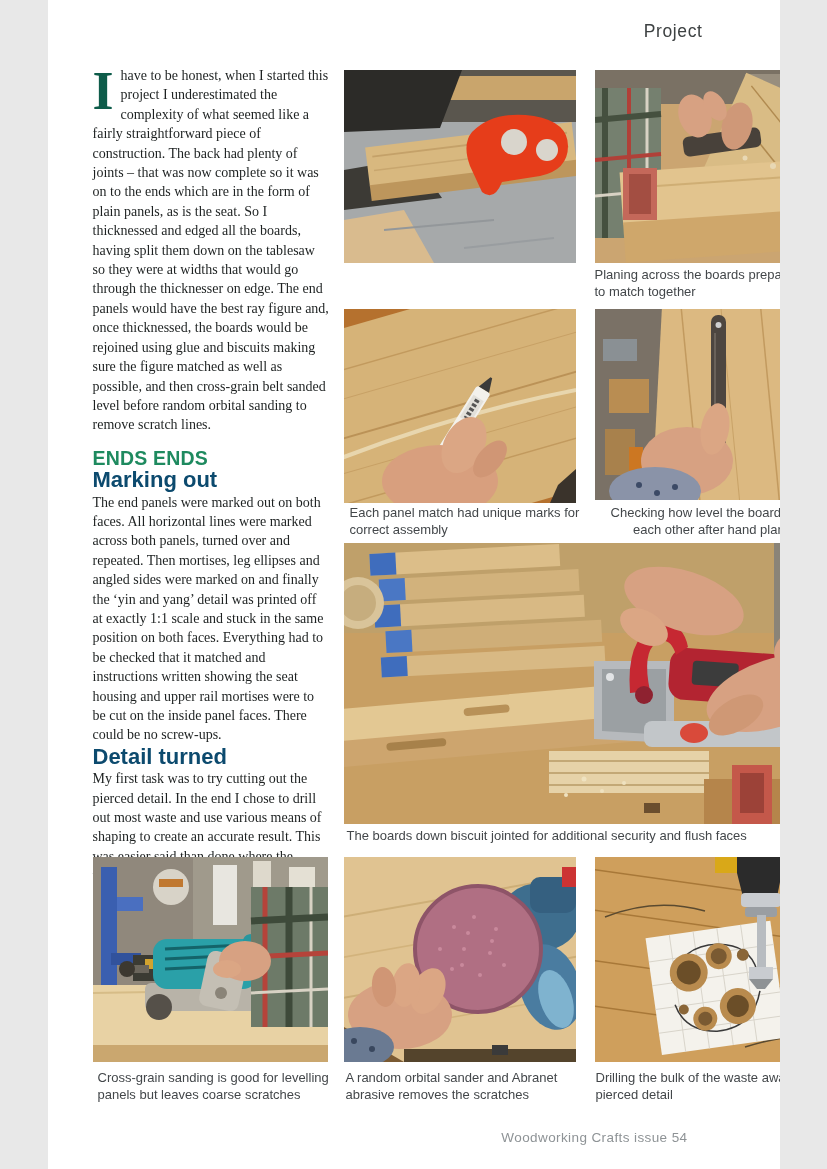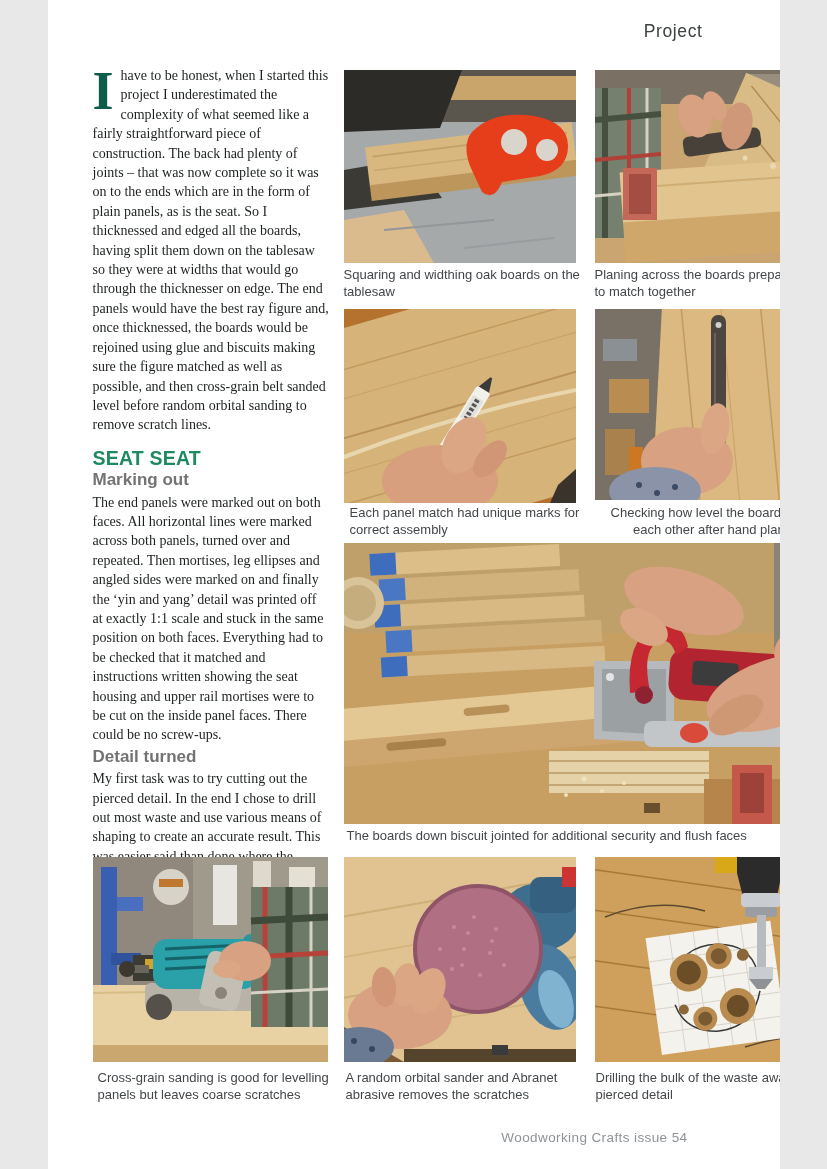"Squaring and widthing oak boards" div.caption { html: <div>Squaring and widthing oak boards on the tablesaw</div> -> none }
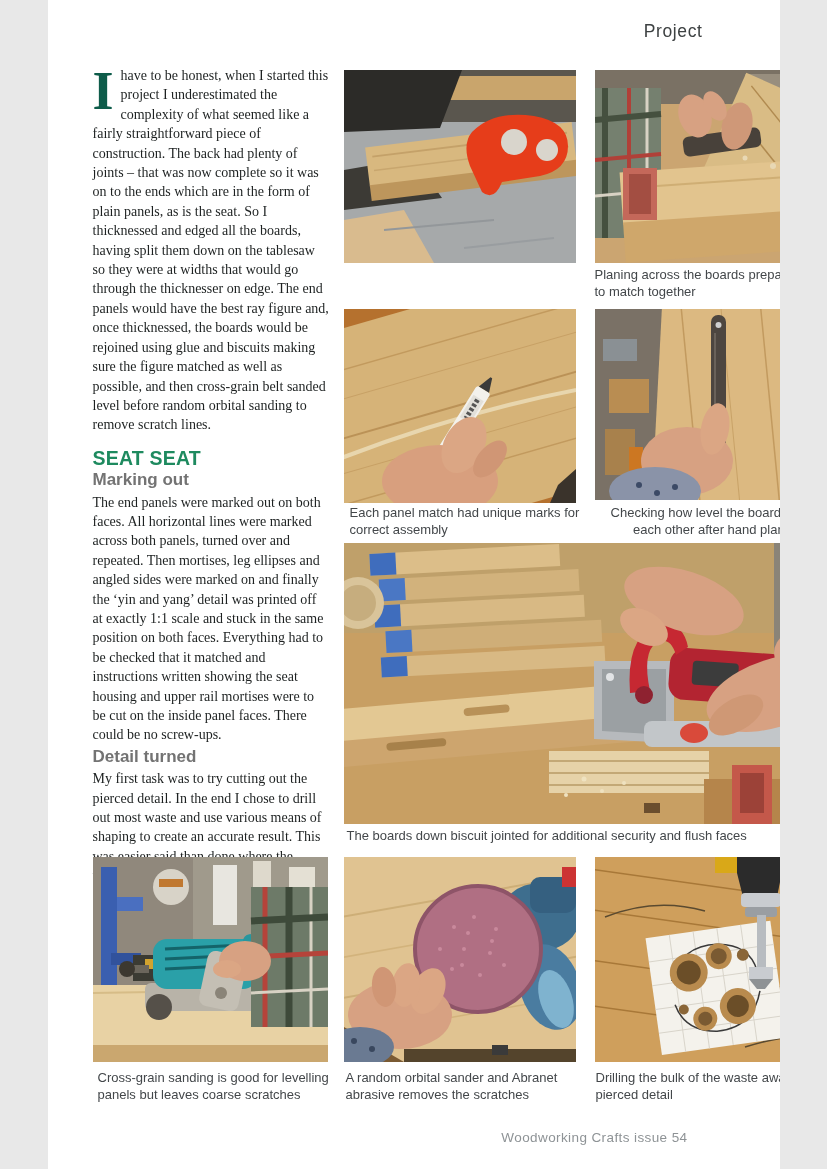"SEAT SEAT" div.h-major { text: SEAT SEAT -> ENDS ENDS }
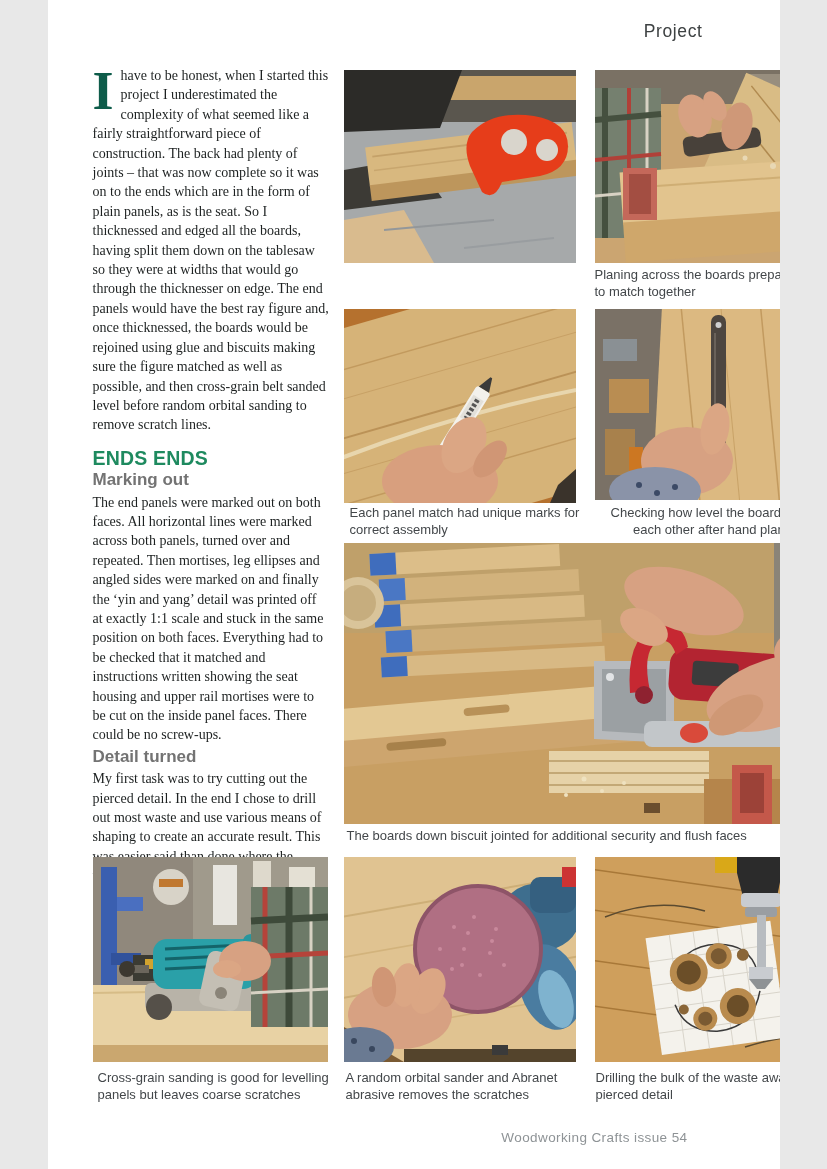"Marking out" .h-minor { color: #737373 -> #0c4a6e; font-size: 17px -> 22px }
